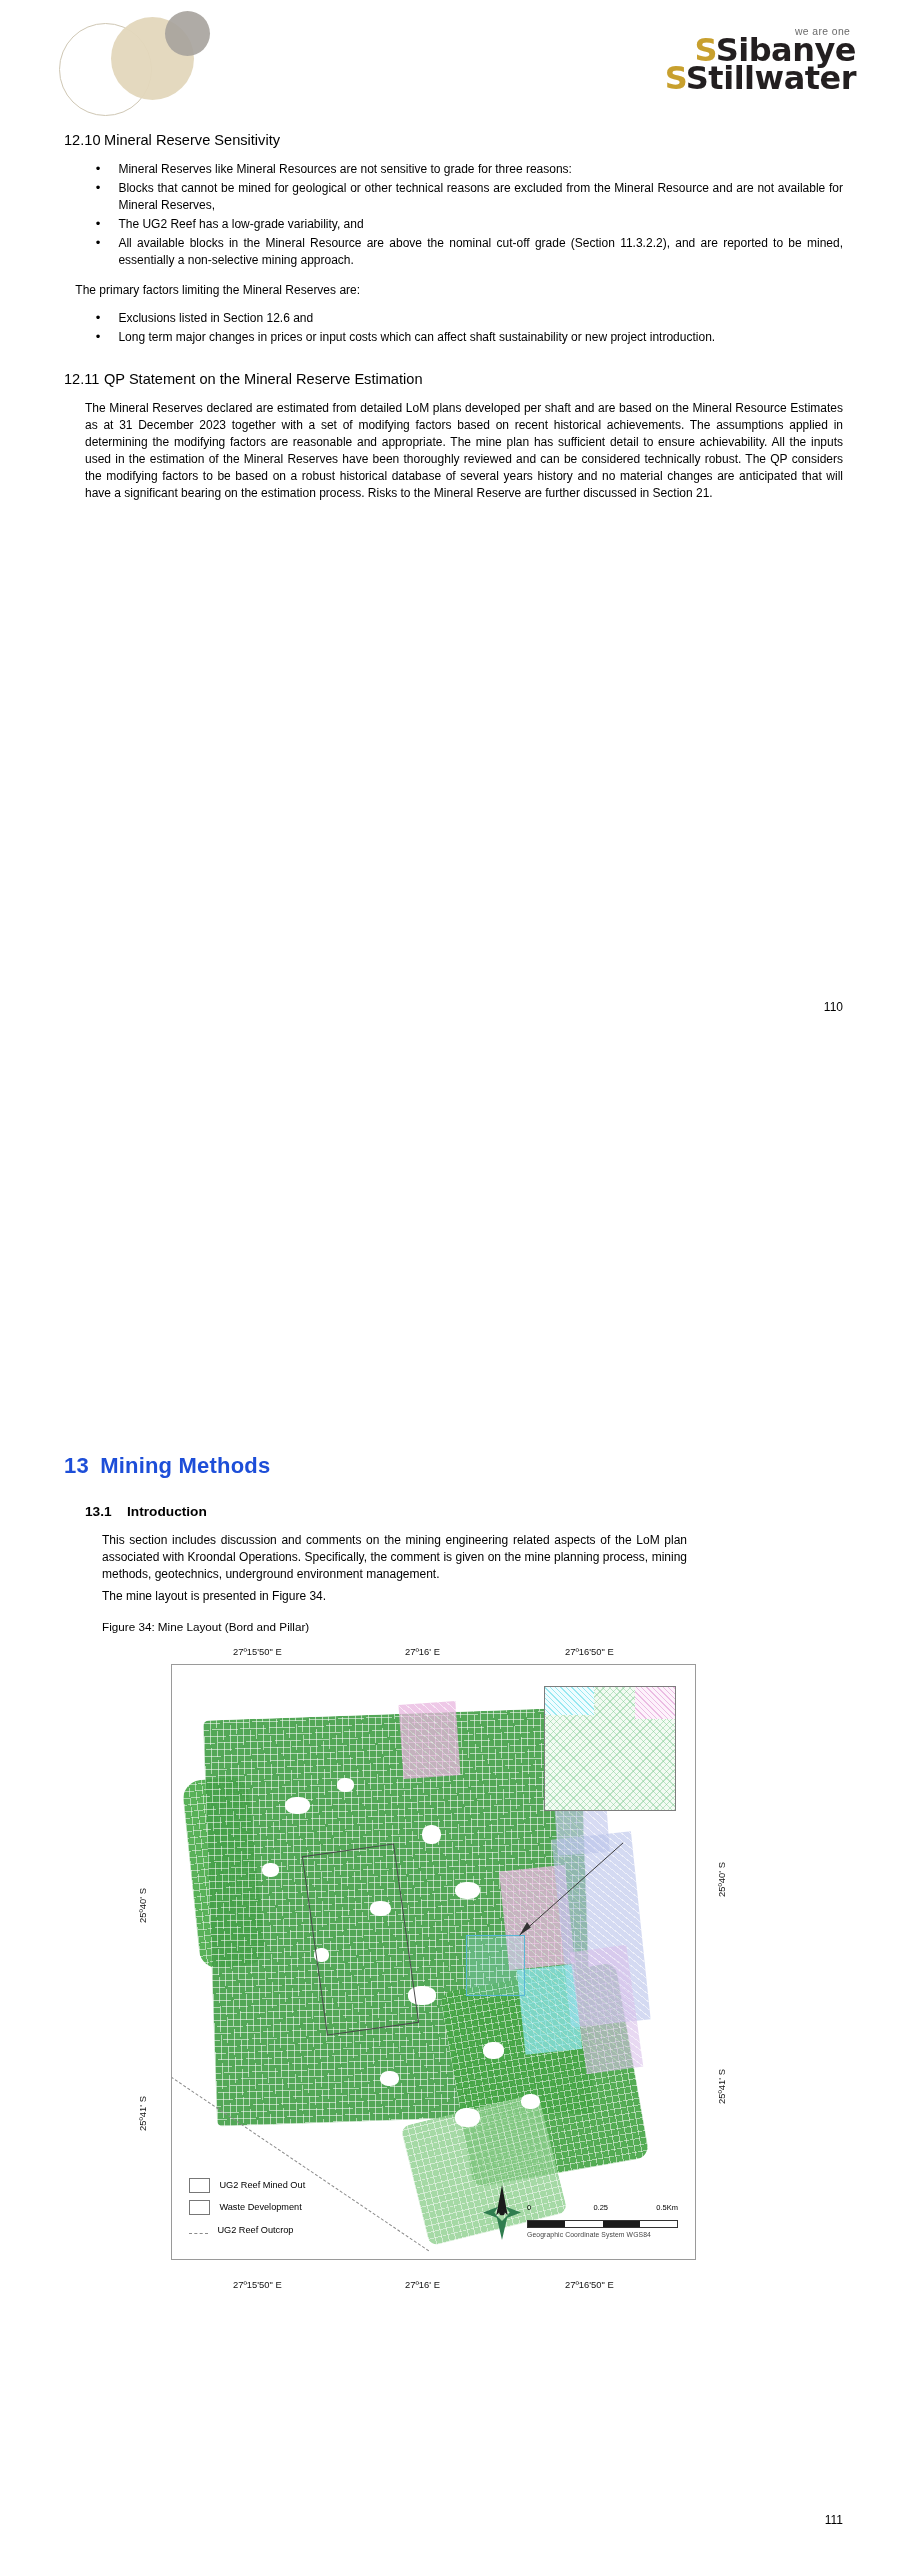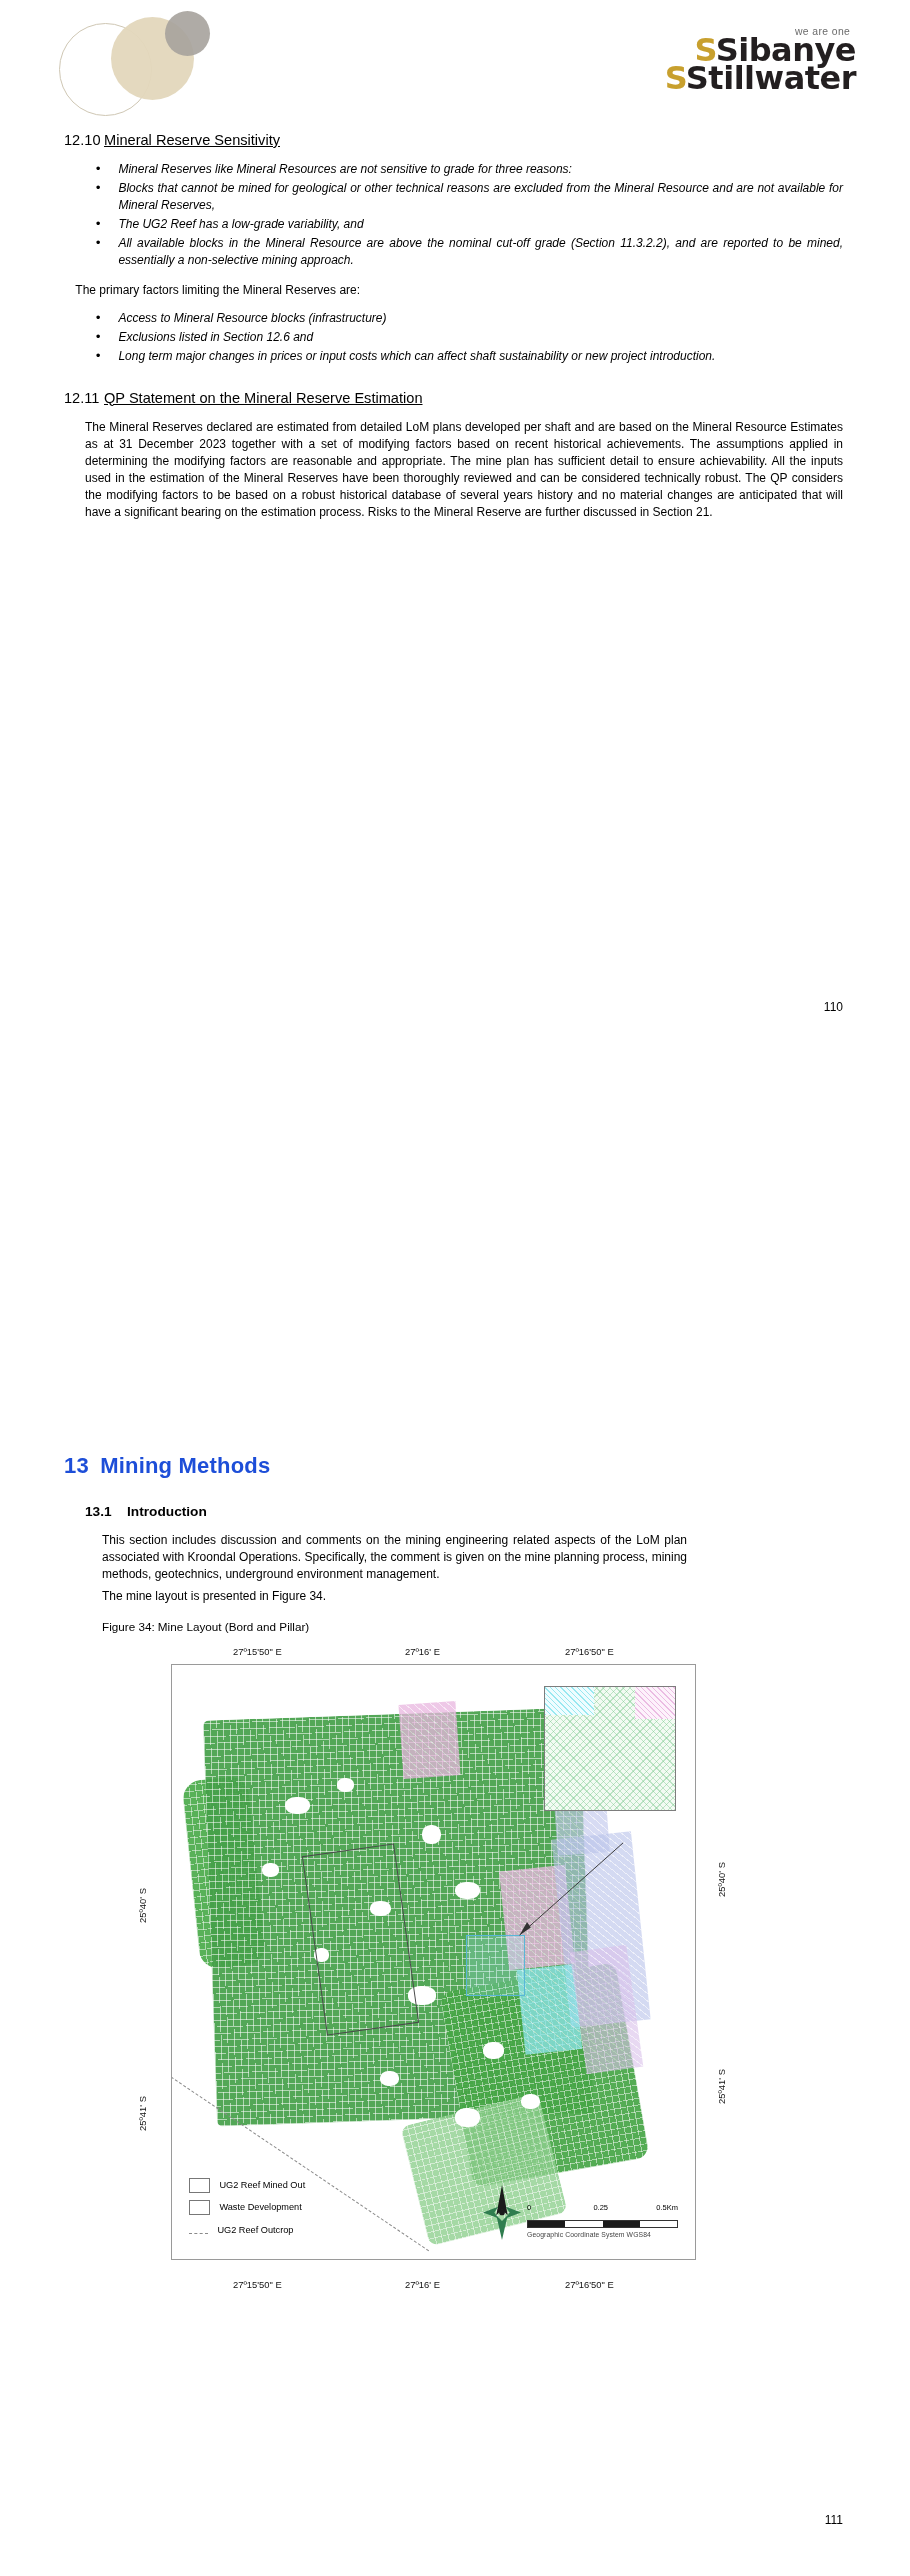"12.10 Mineral Reserve Sensitivity" h2.section-head { text-decoration: underline -> none }
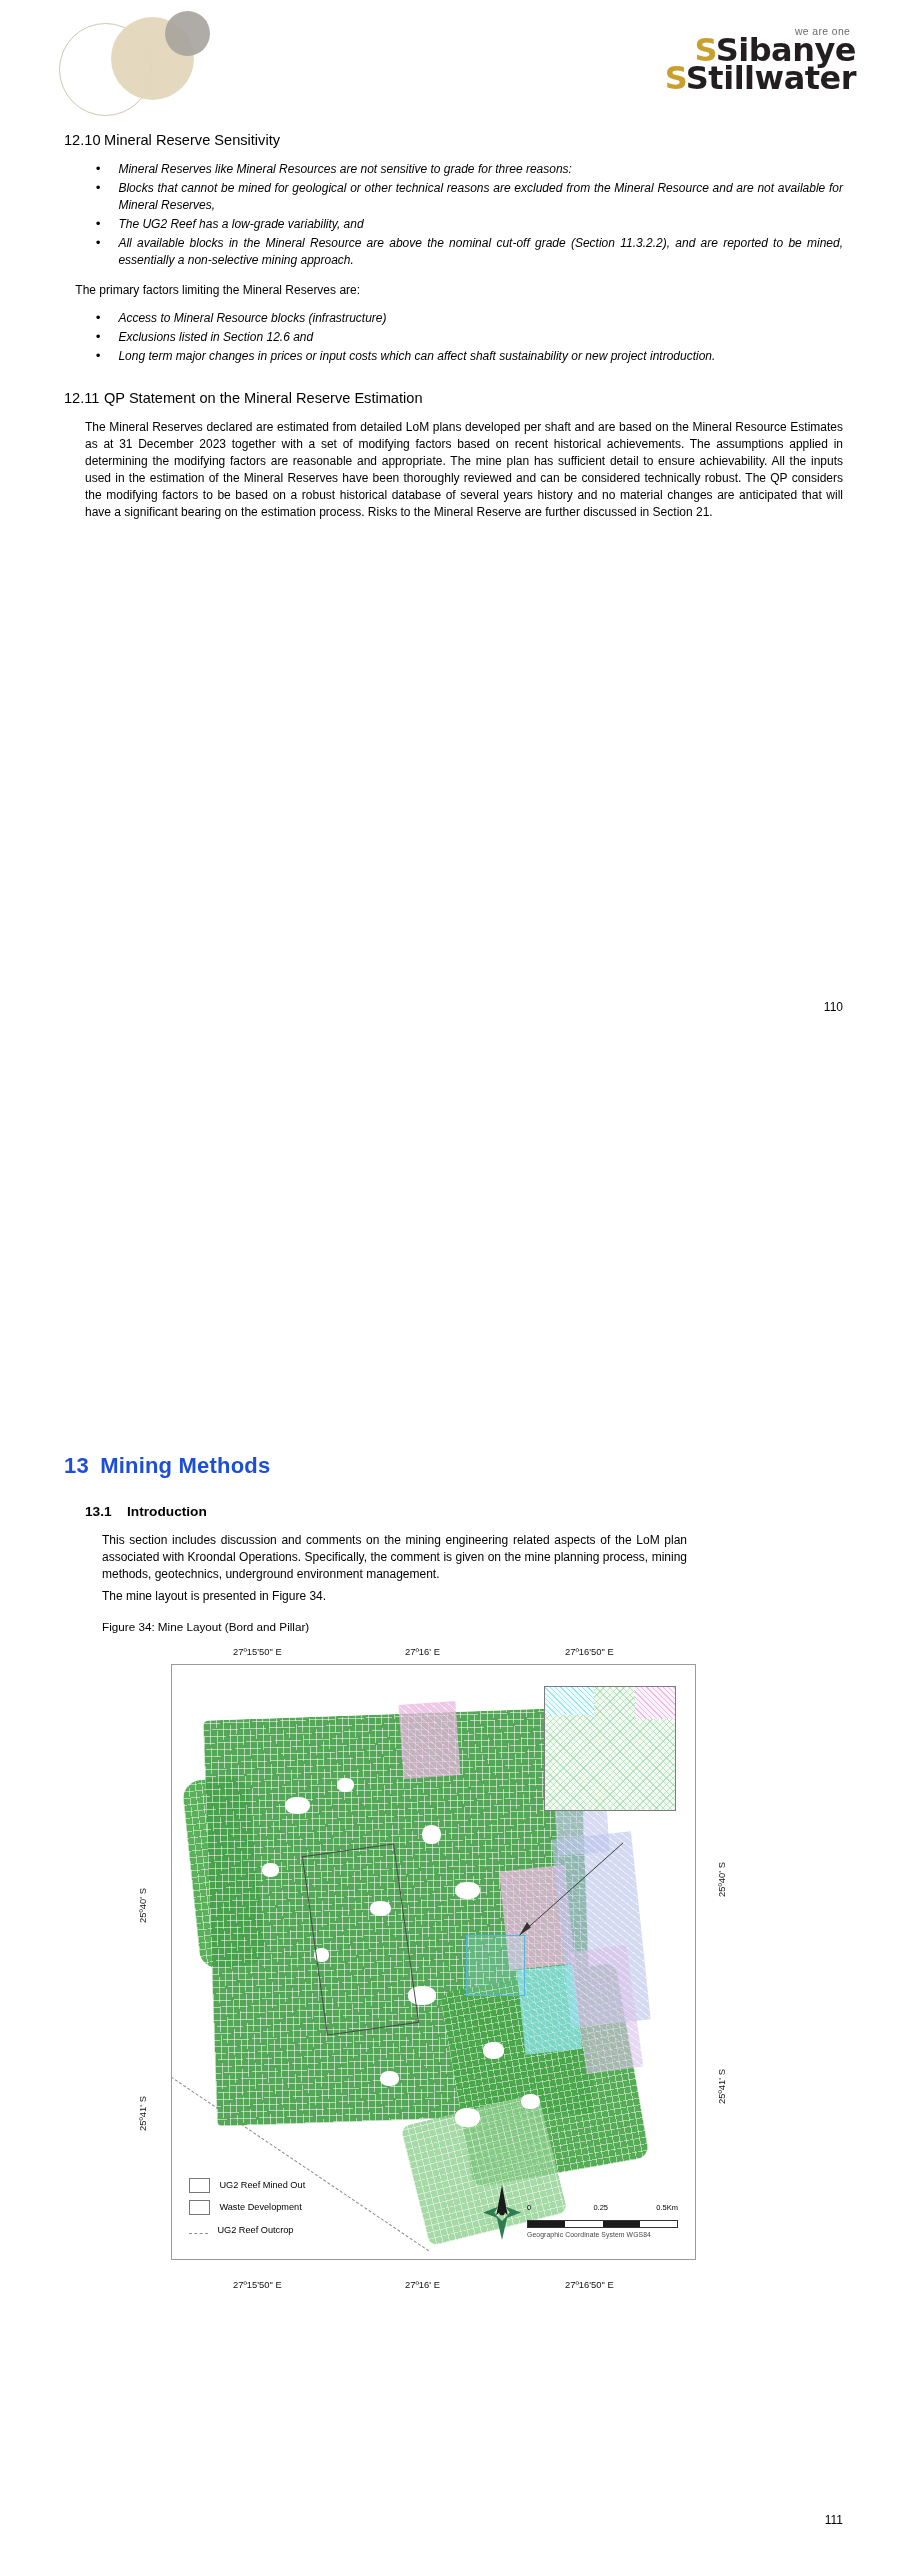"Mineral Reserves like Mineral Resources" ul.bullets li { font-style: italic -> none }
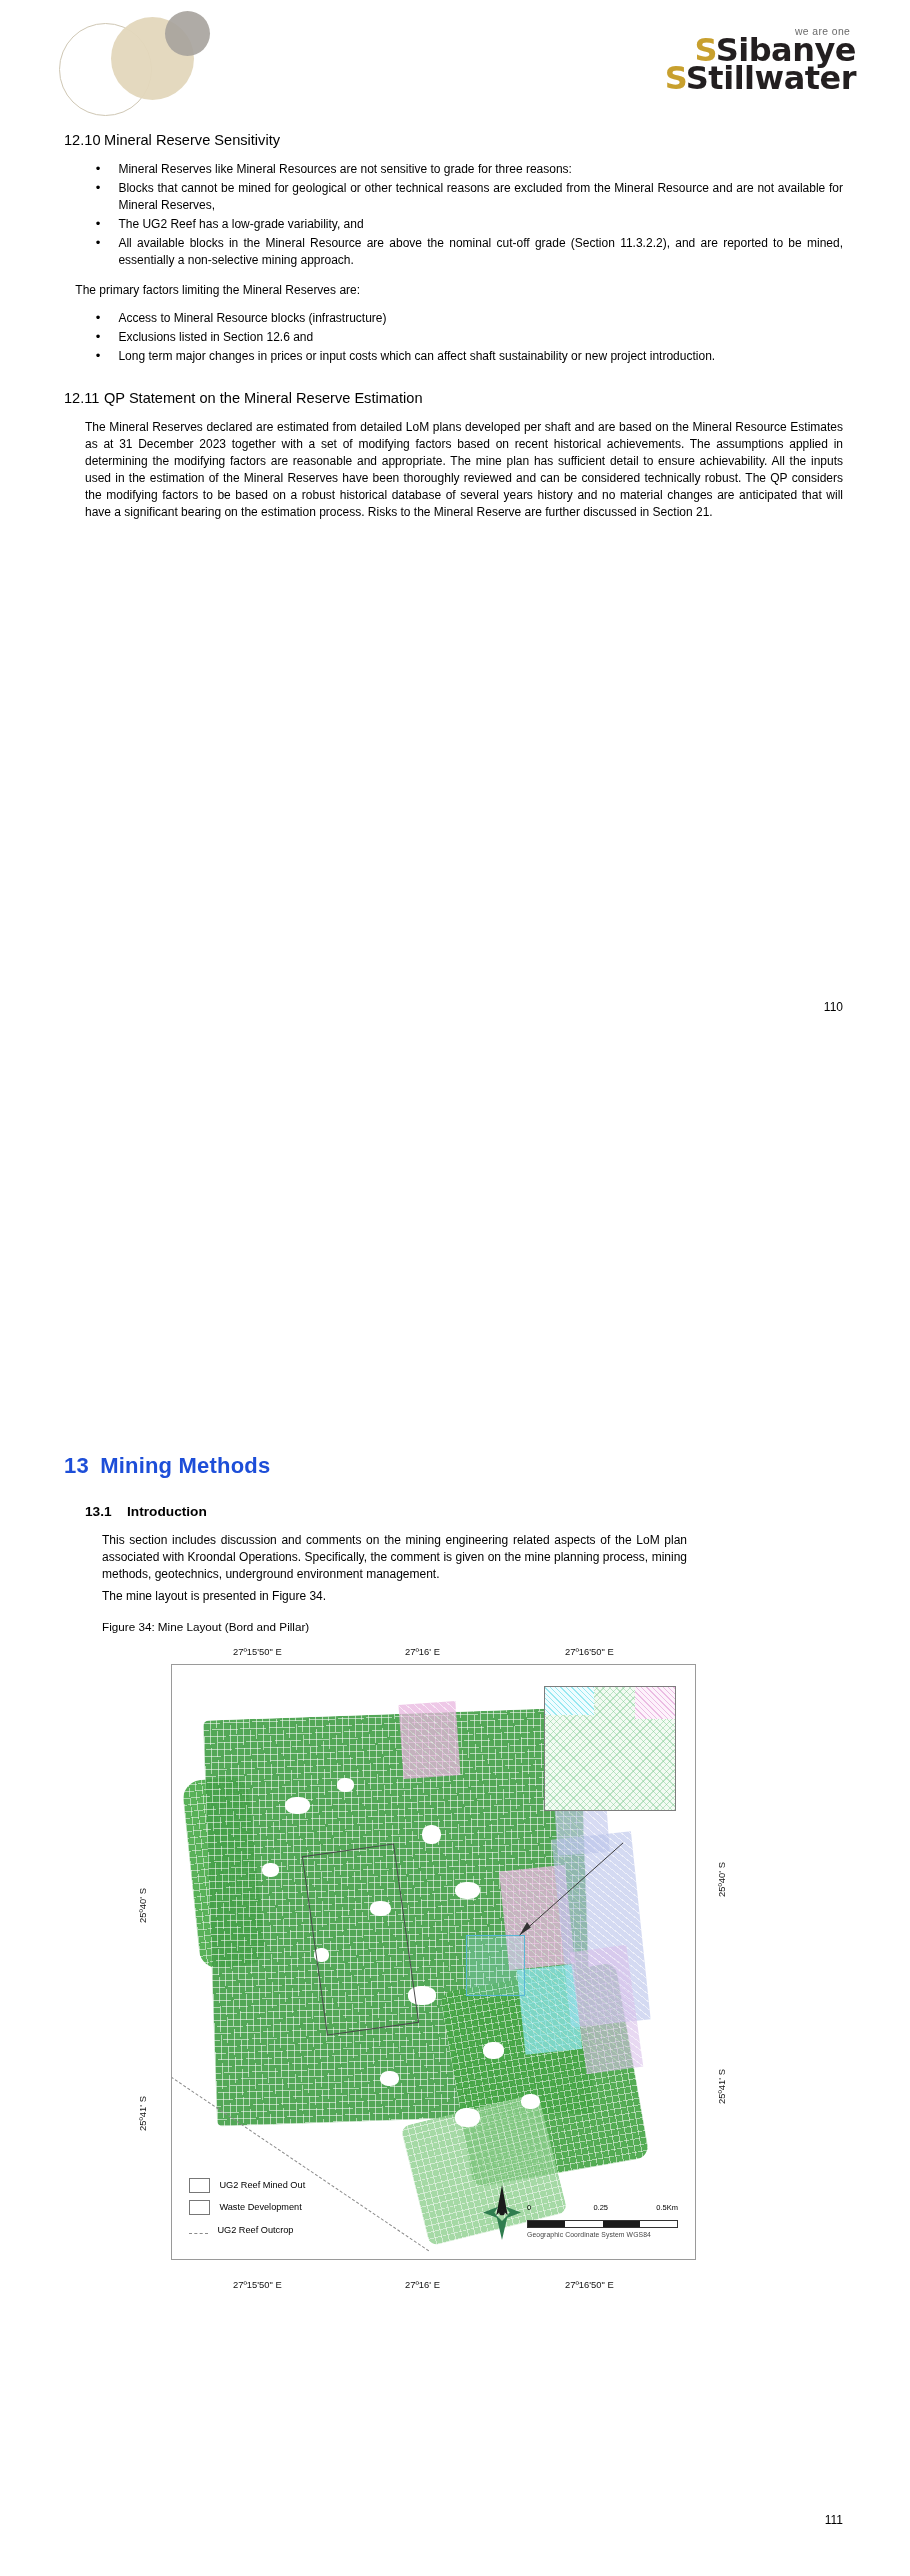"Access to Mineral Resource blocks" li { html: <li>Access to Mineral Resource blocks (infrastructure)</li> -> none }
